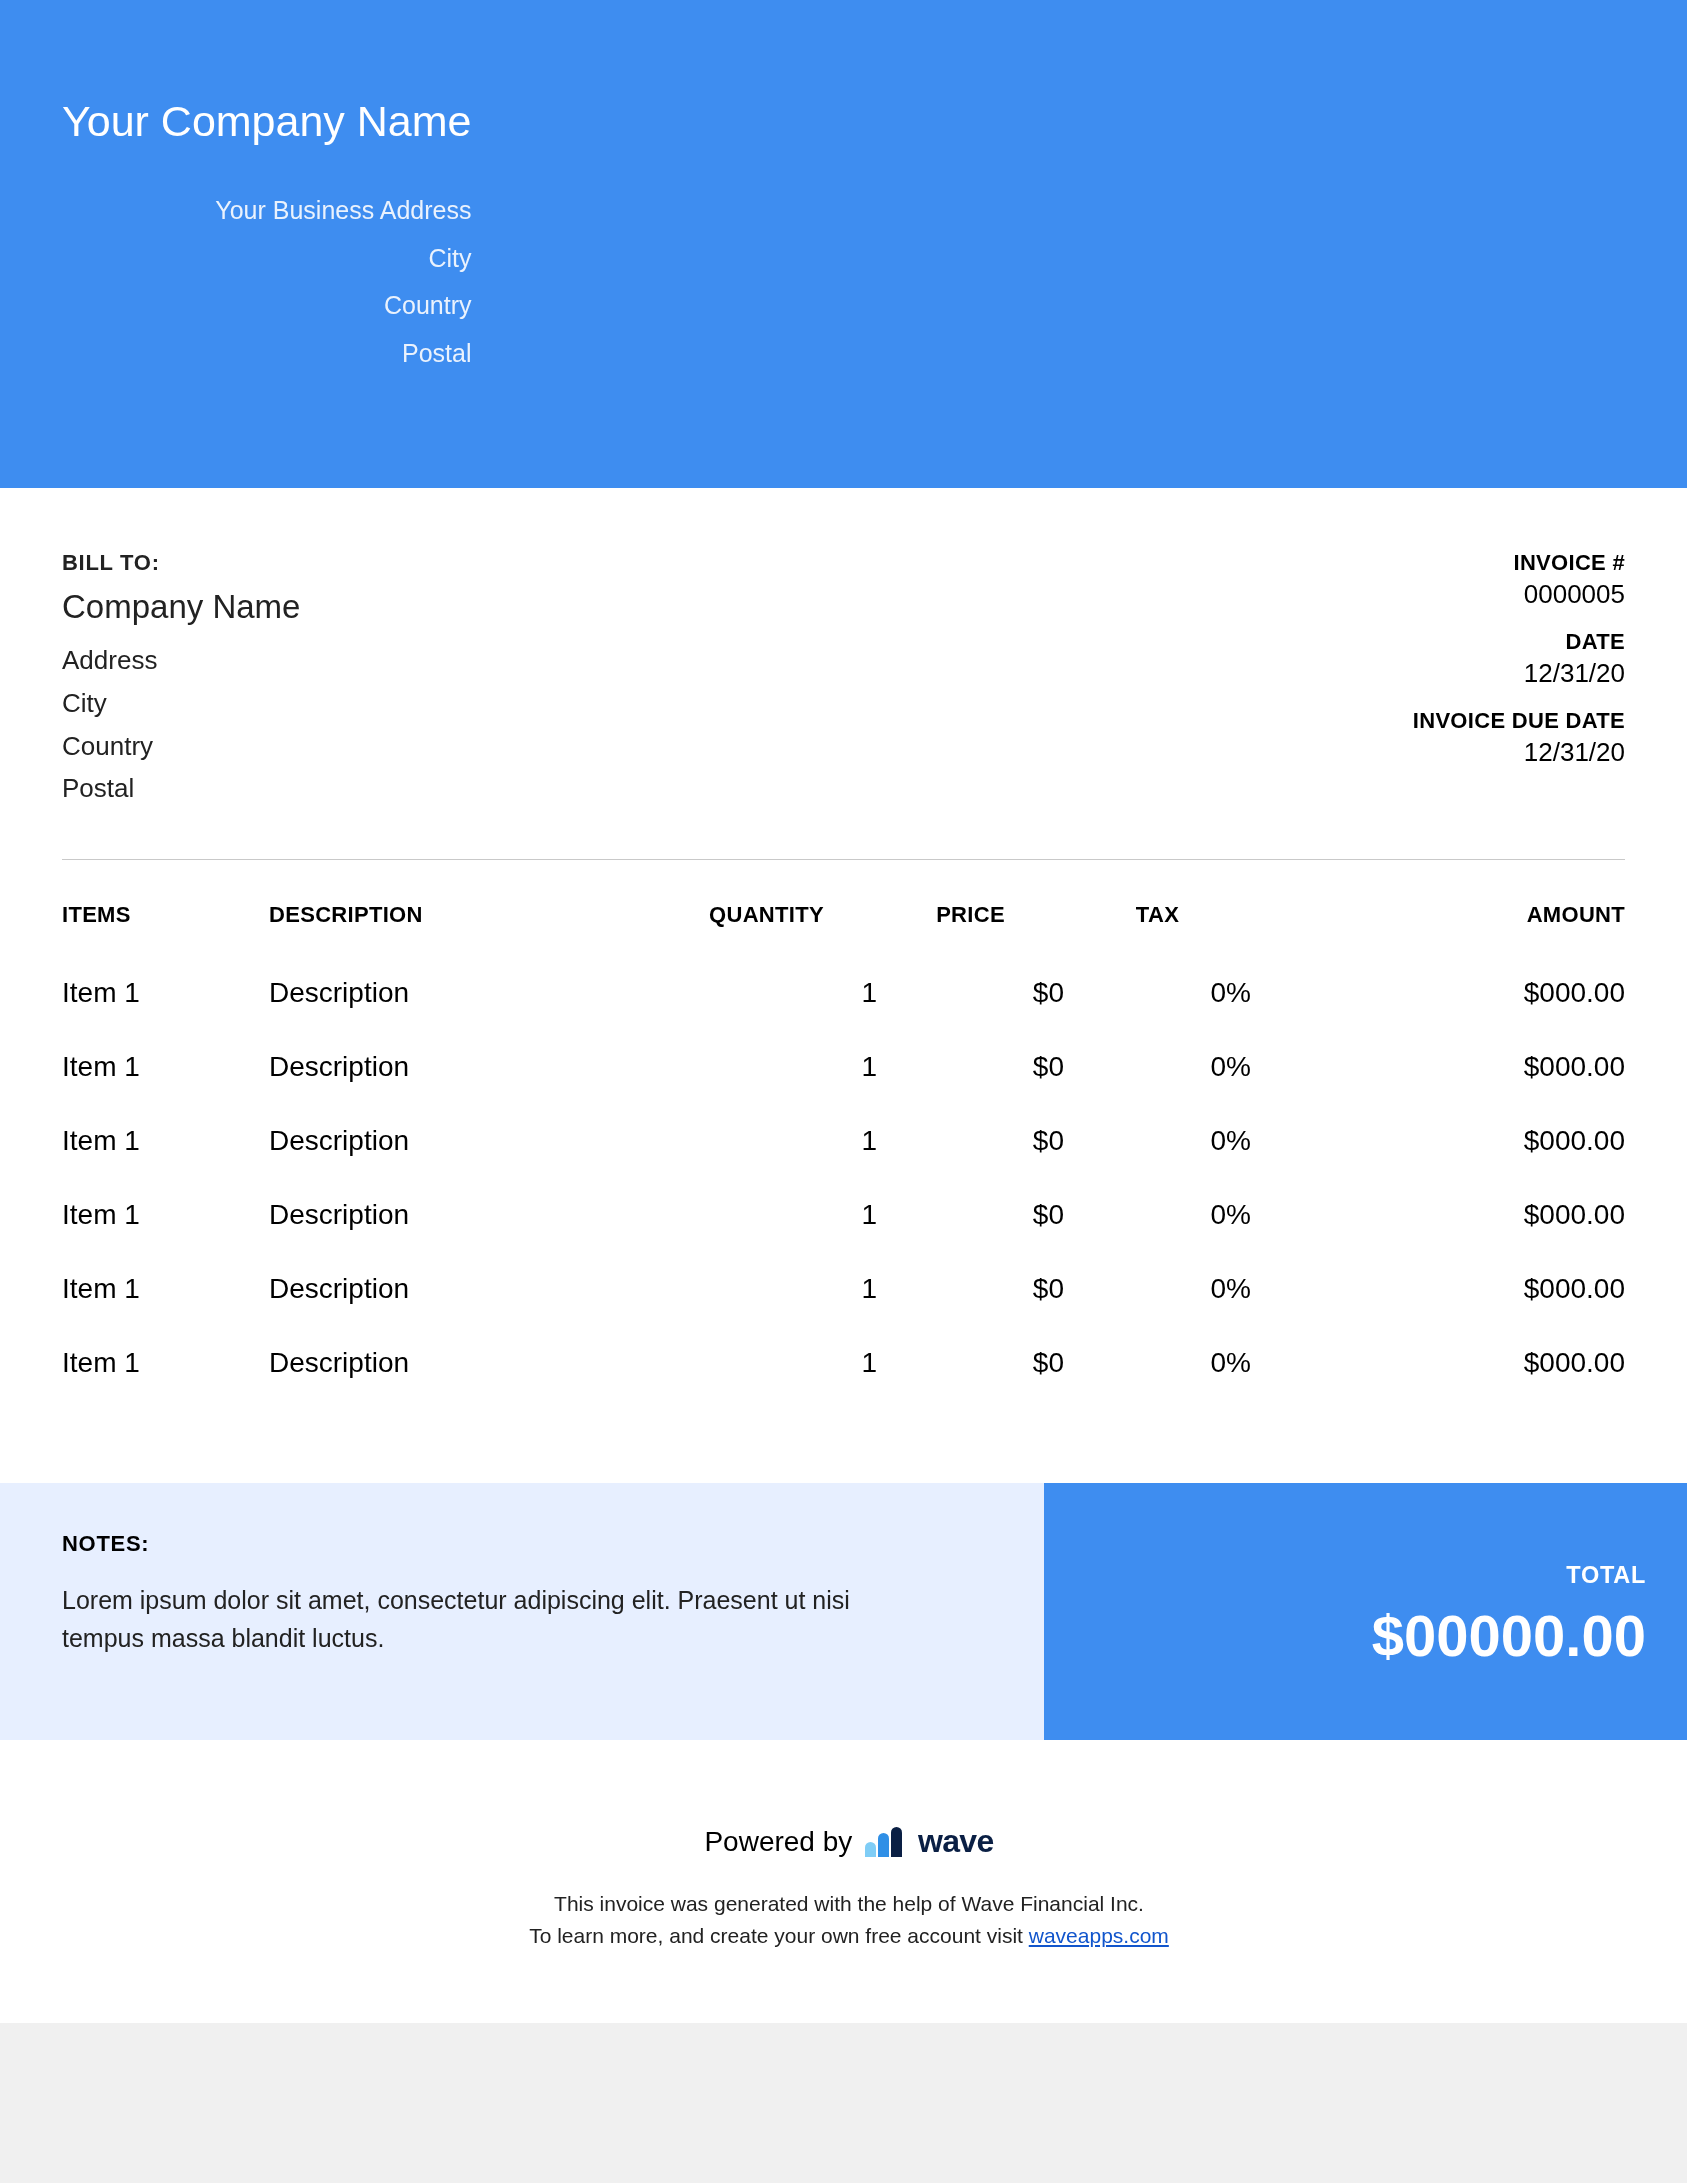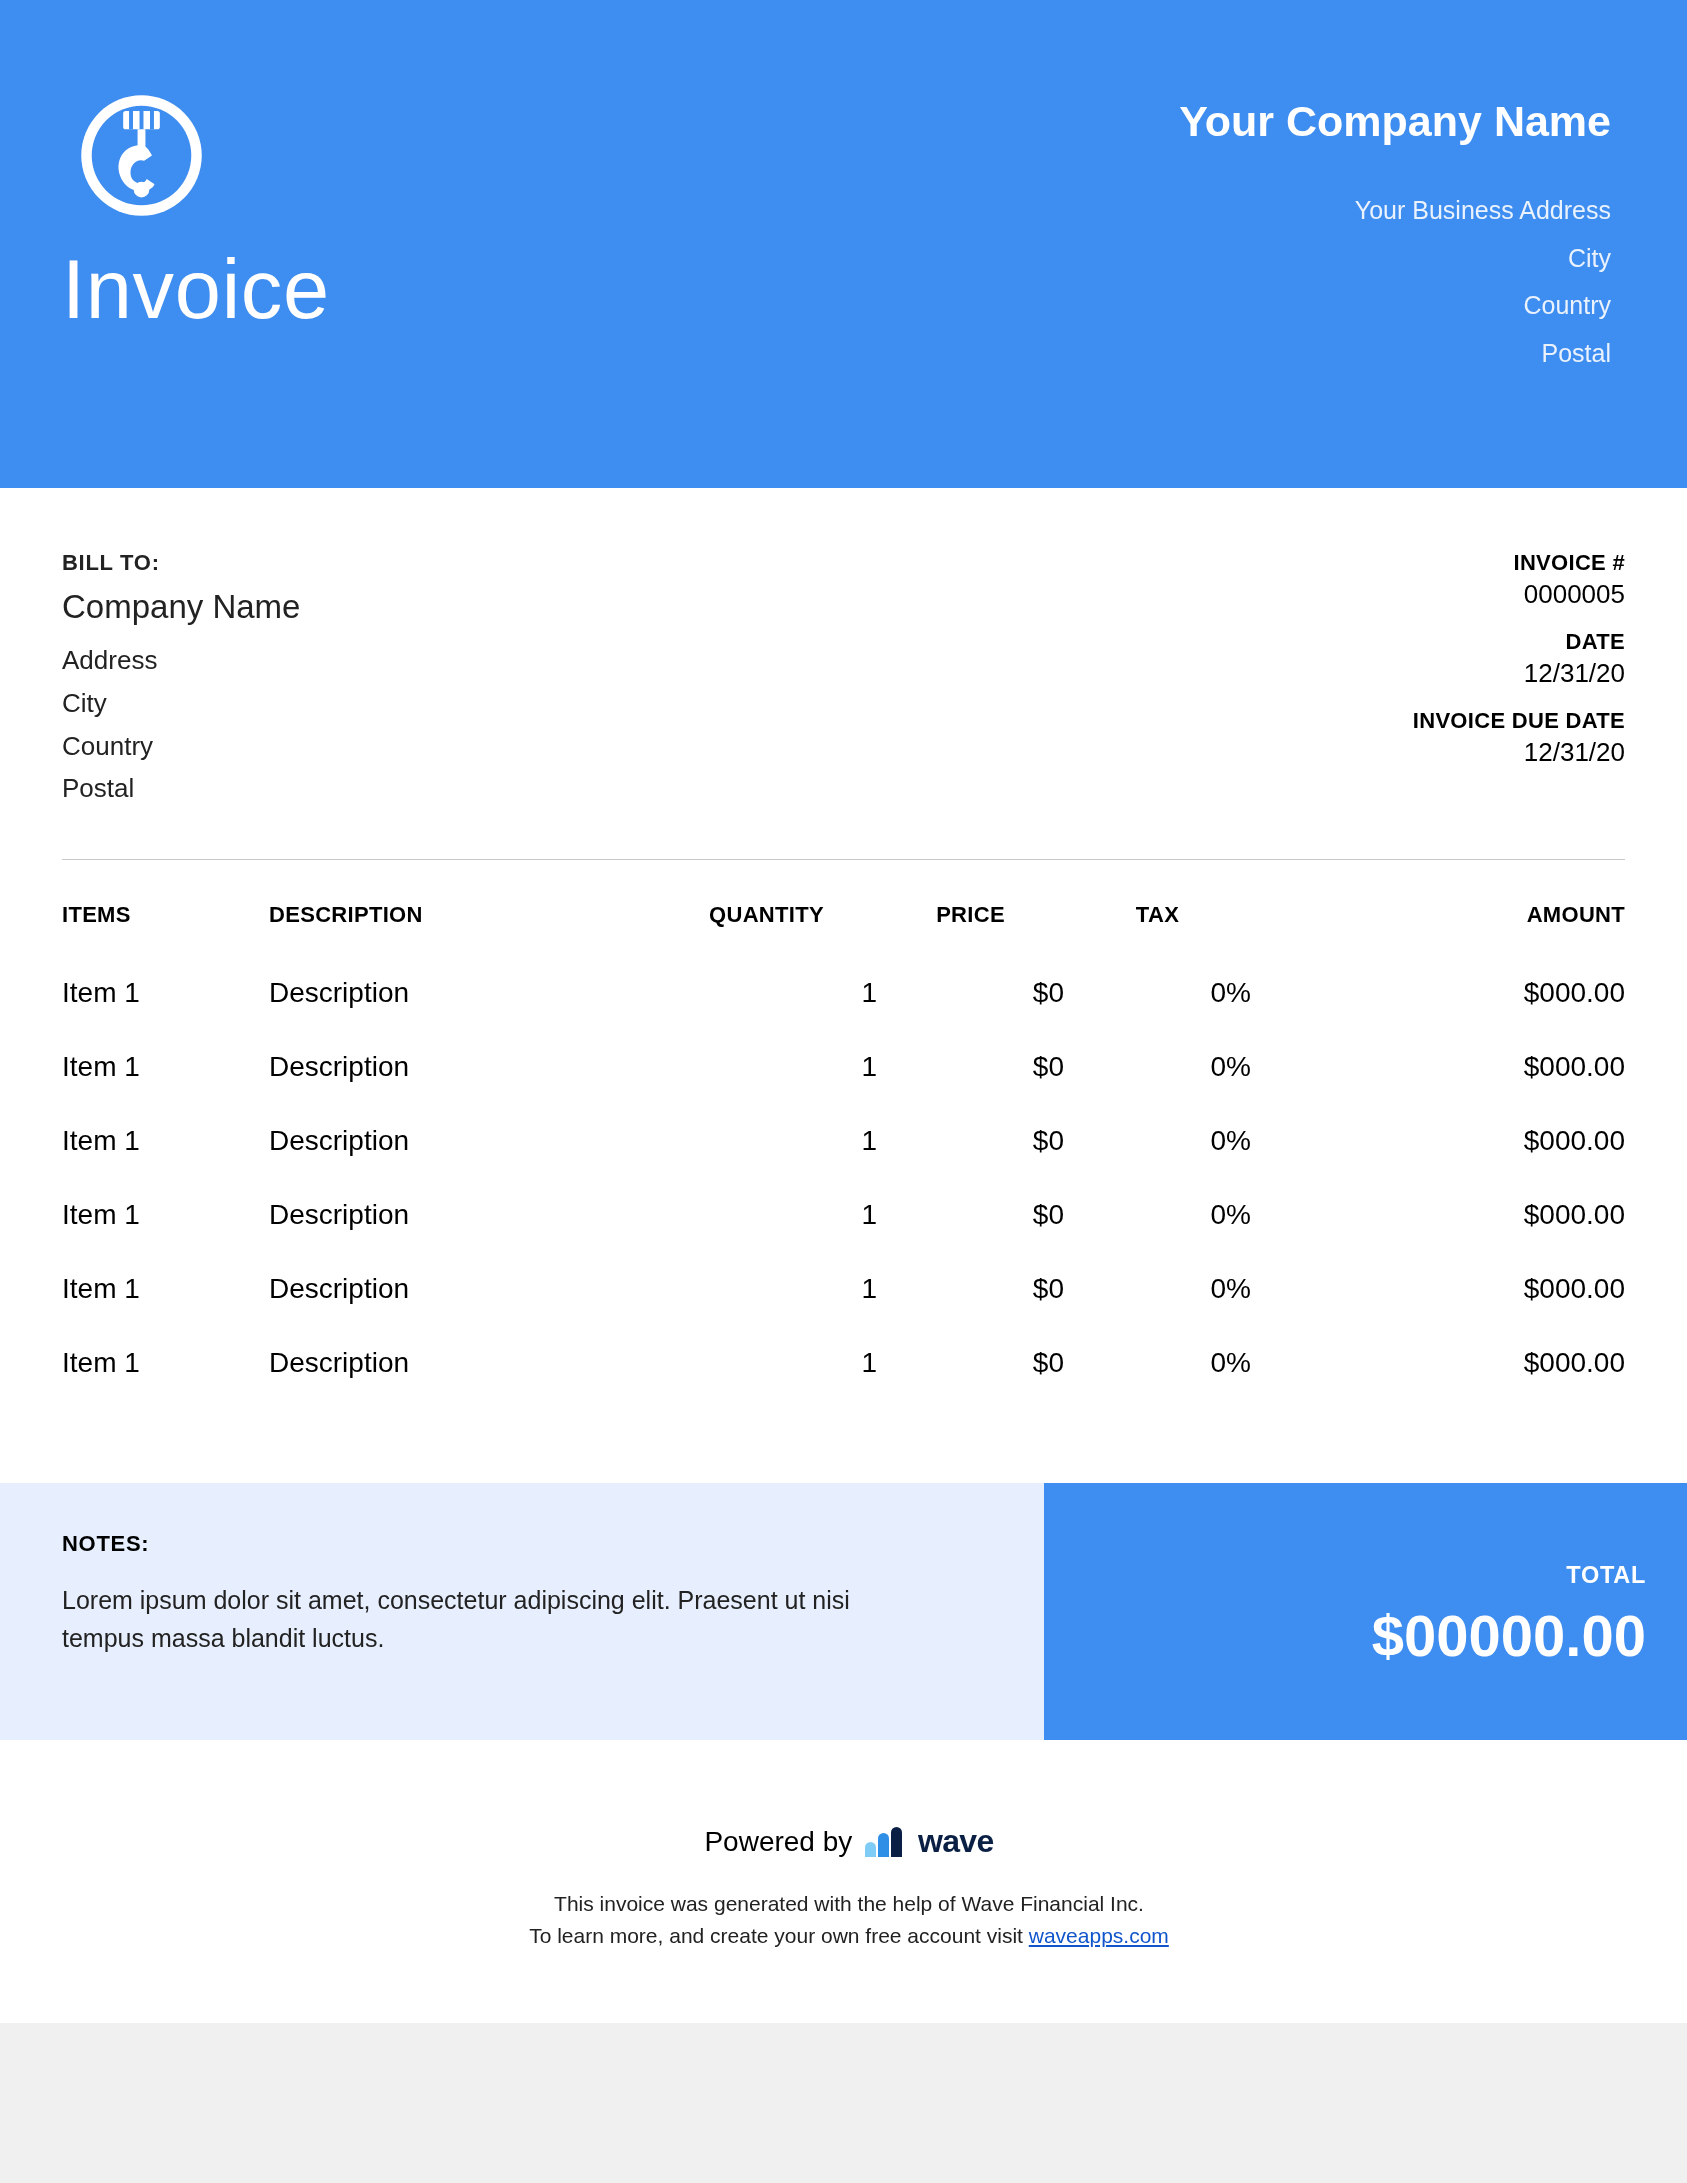"Your Company Name" .company-name { font-weight: 700 -> 400 }
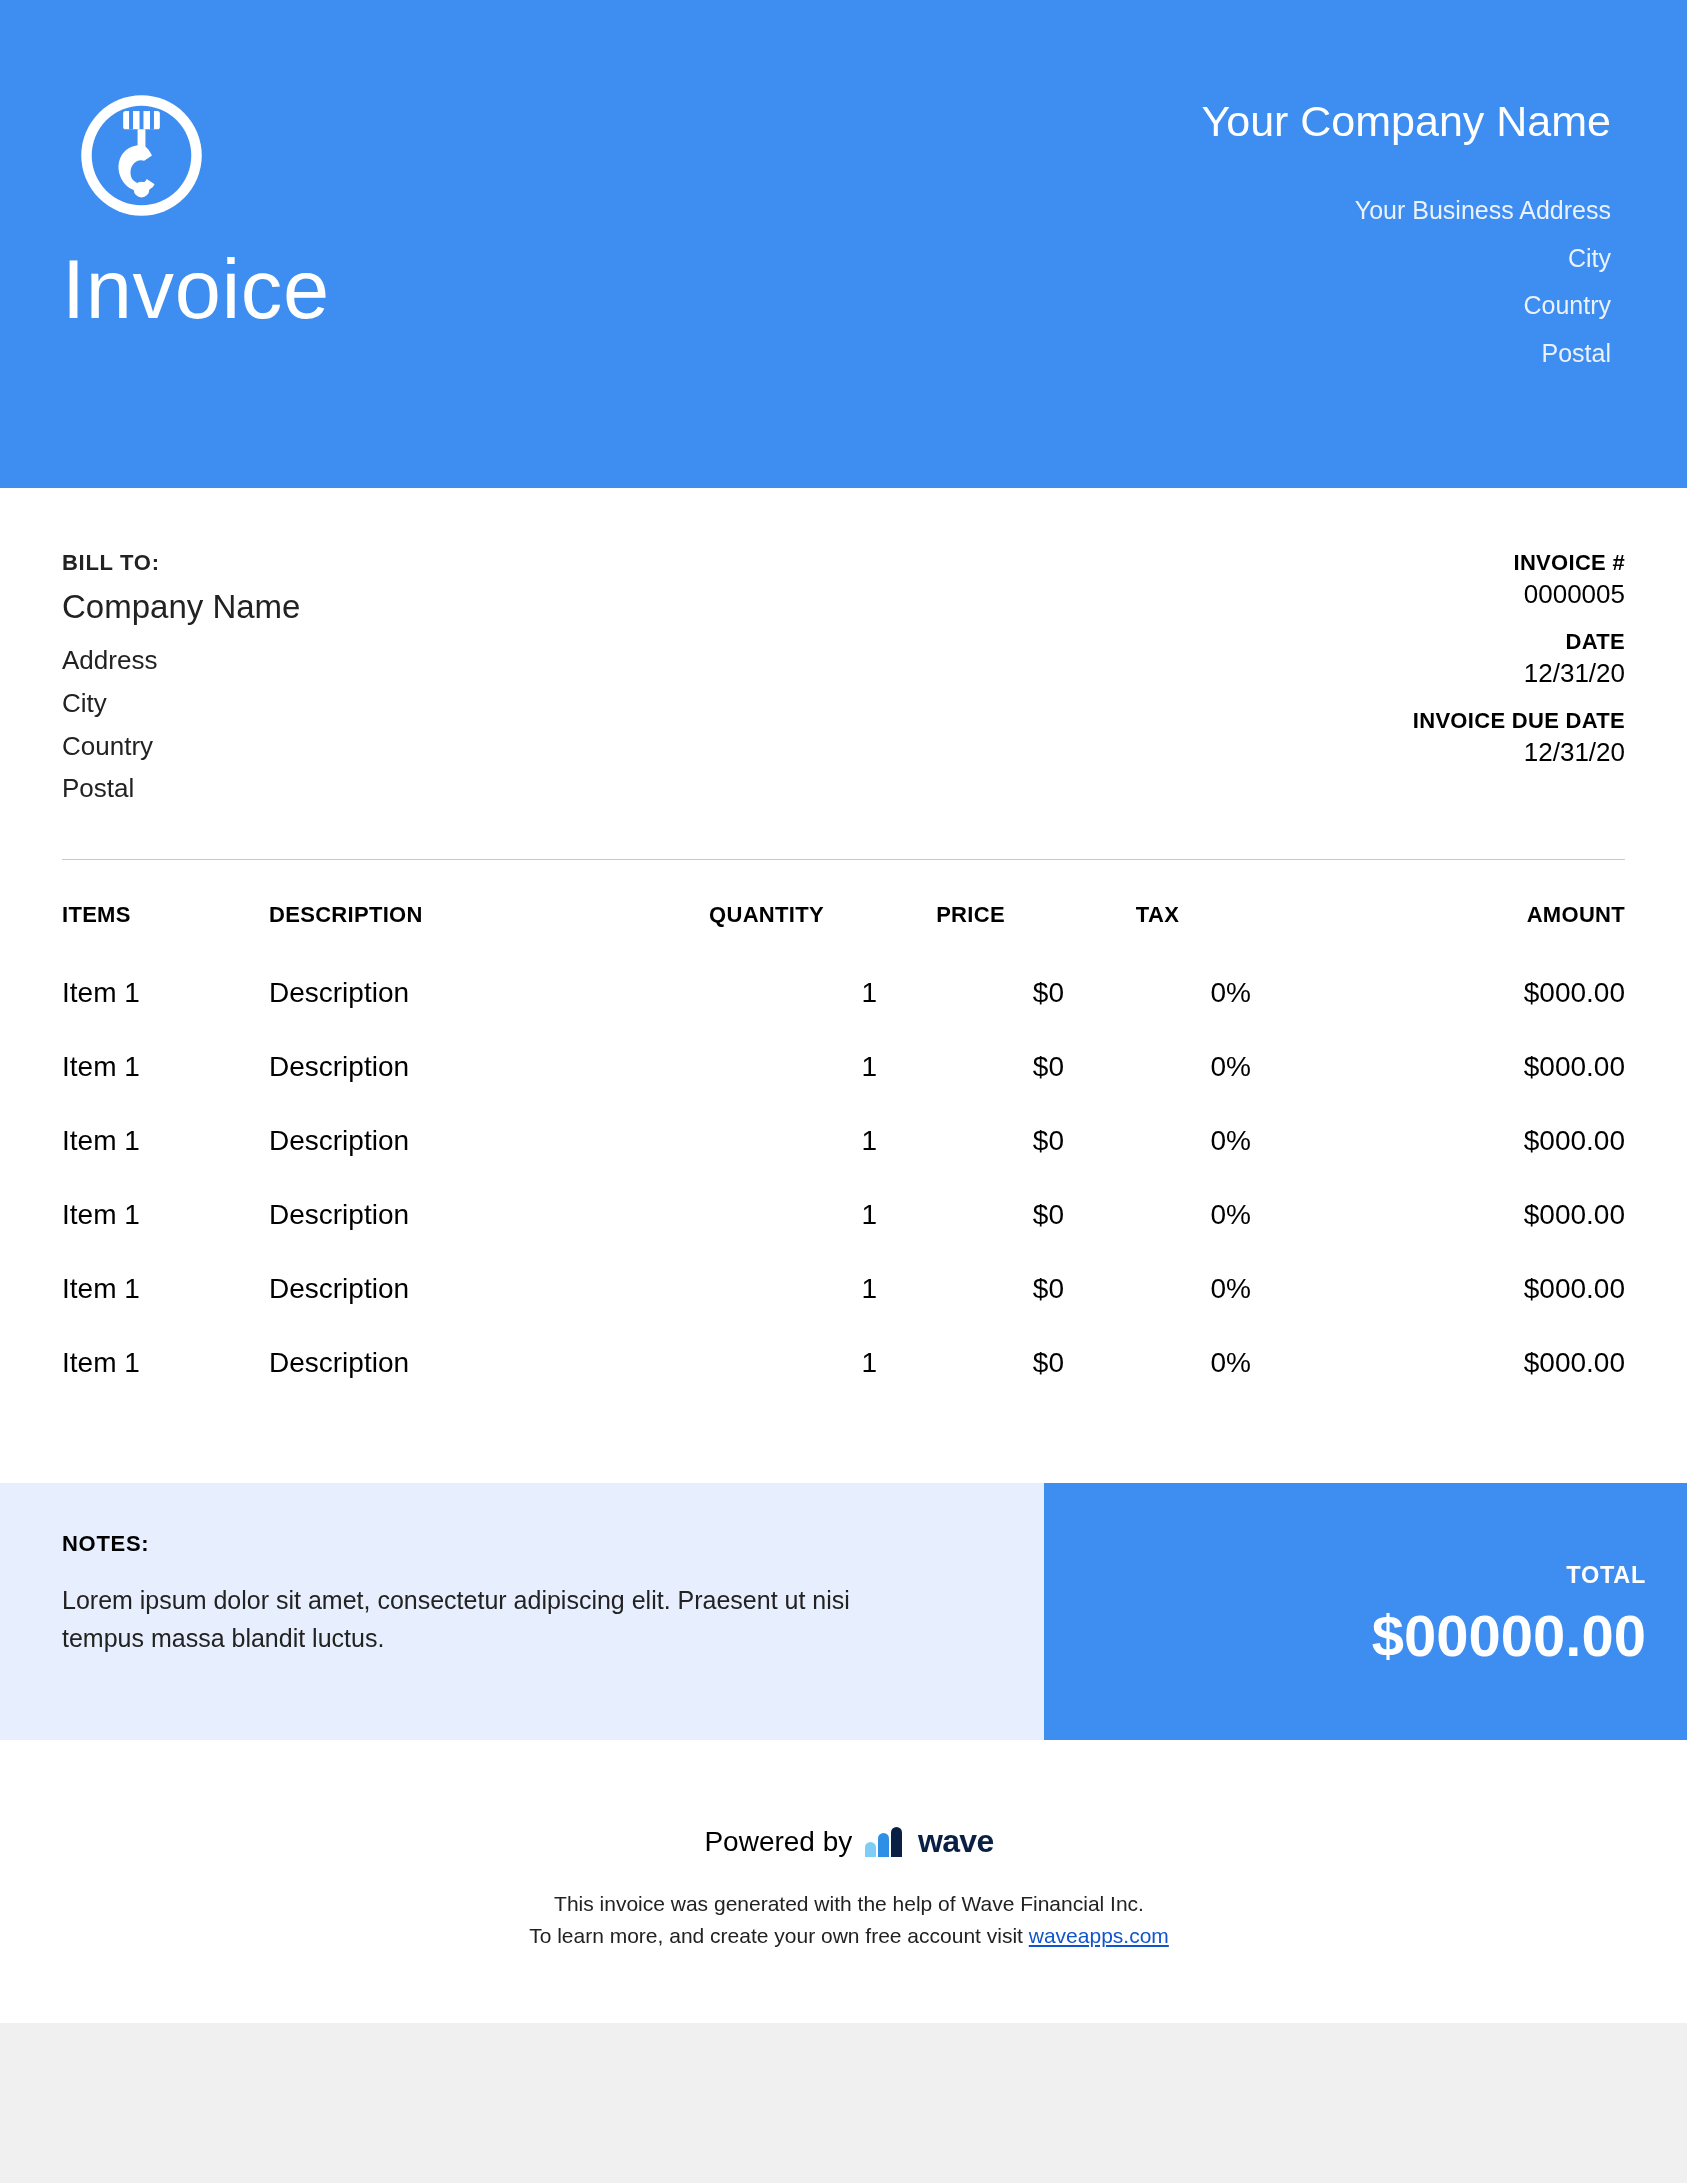"Invoice" div.header-left { html: <div> <div> <svg> <circle></circle> <circle></circle> <rect></rect> <line></line> <line></line> <line></line> <rect></rect> <path></path> <circle></circle> </svg> </div> <div>Invoice</div> </div> -> none }
